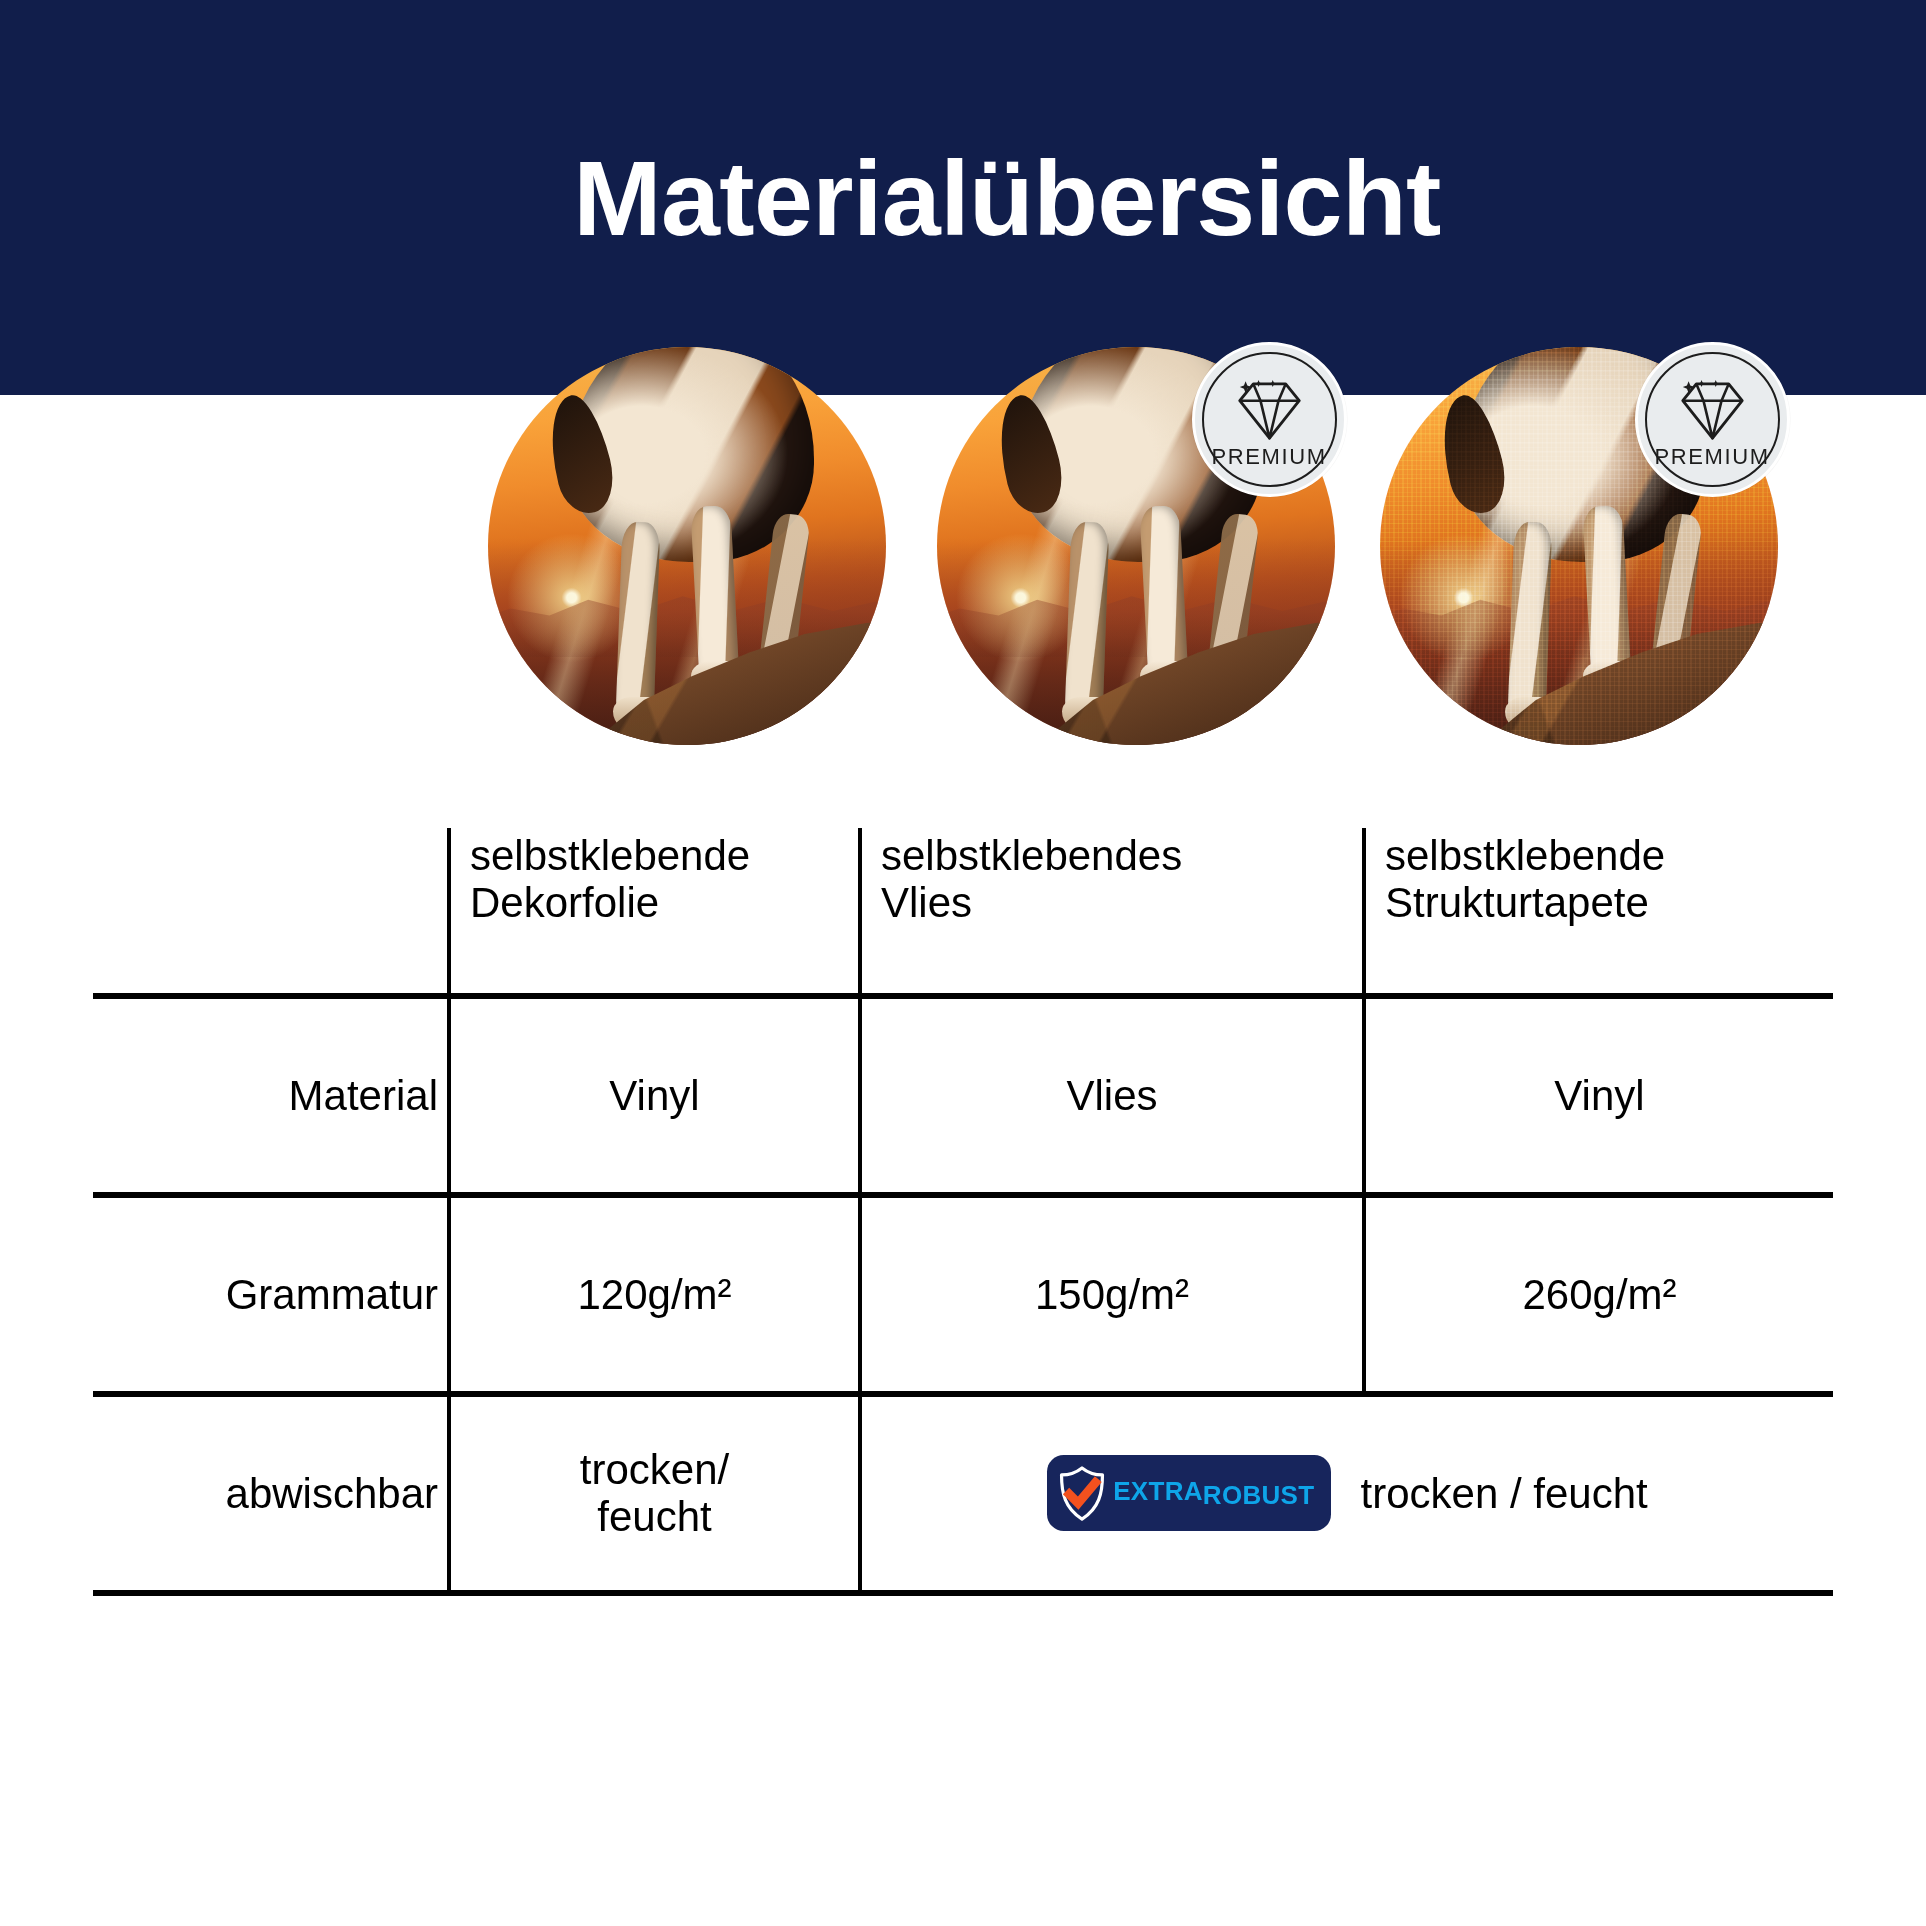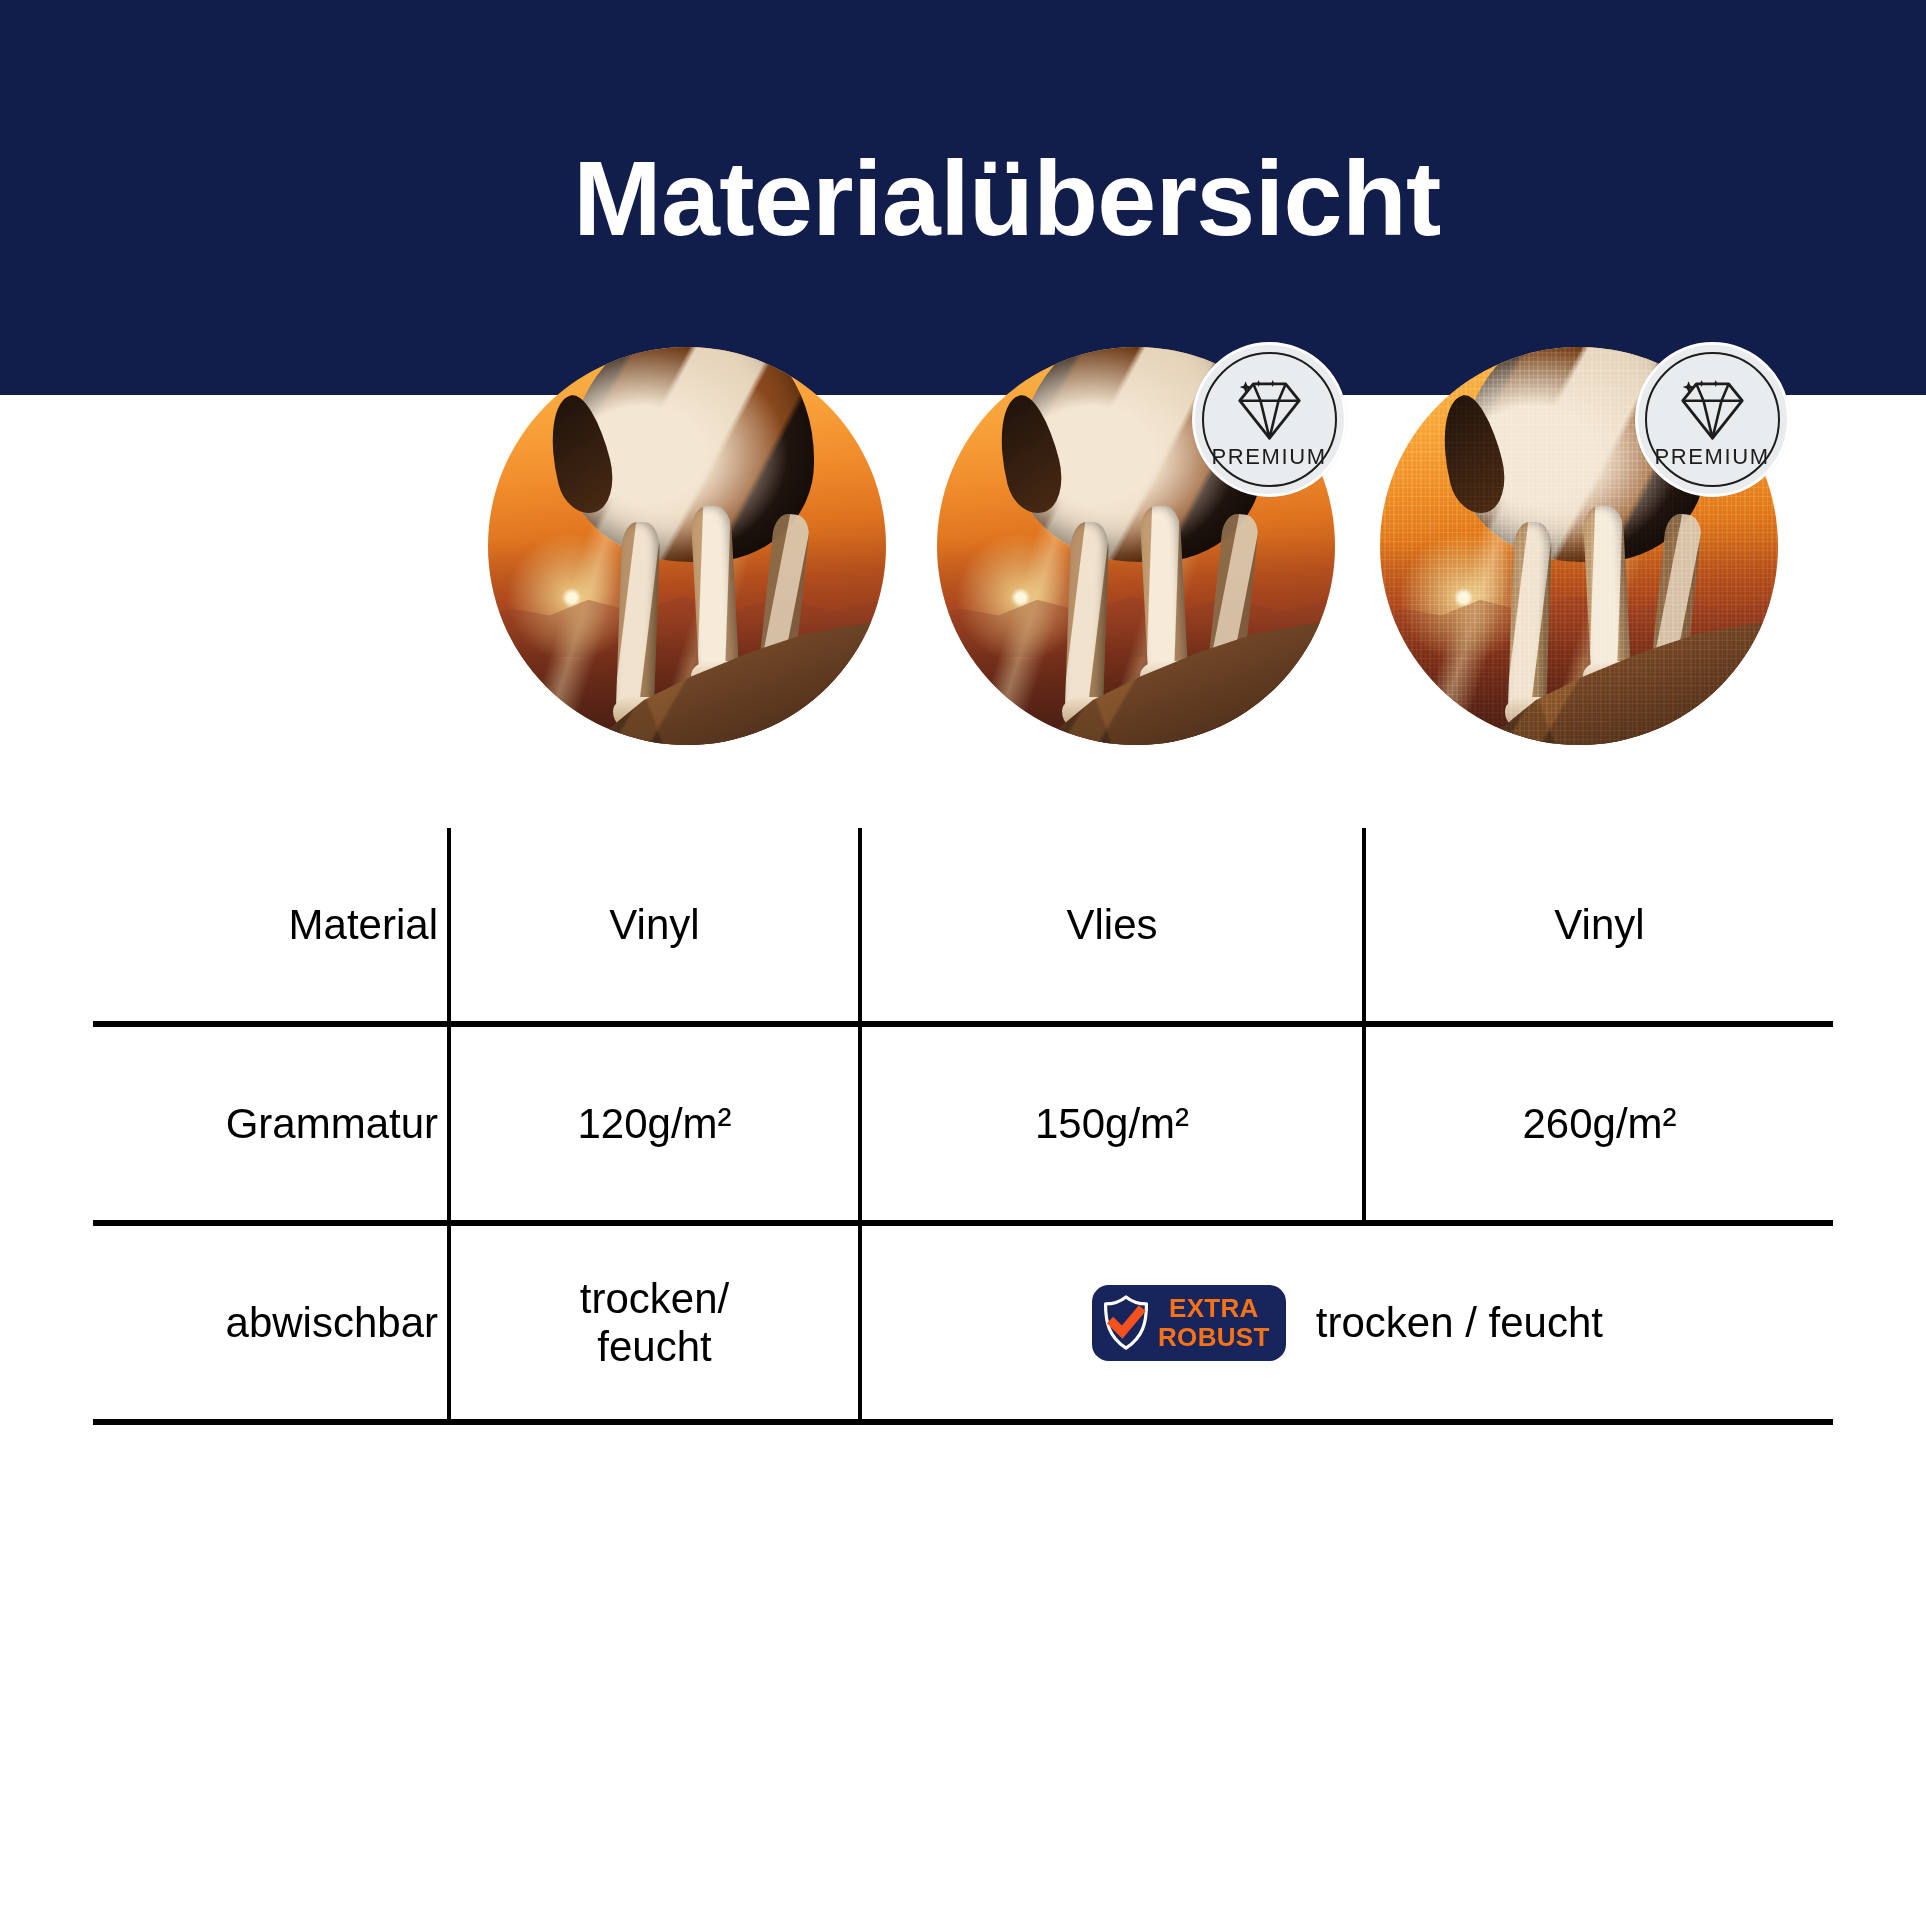"selbstklebende" tr.head { html: none -> <tr> <td></td> <td> <div>selbstklebende</div> <div>Dekorfolie</div> </td> <td> <div>selbstklebendes</div> <div>Vlies</div> </td> <td> <div>selbstklebende</div> <div>Strukturtapete</div> </td> </tr> }
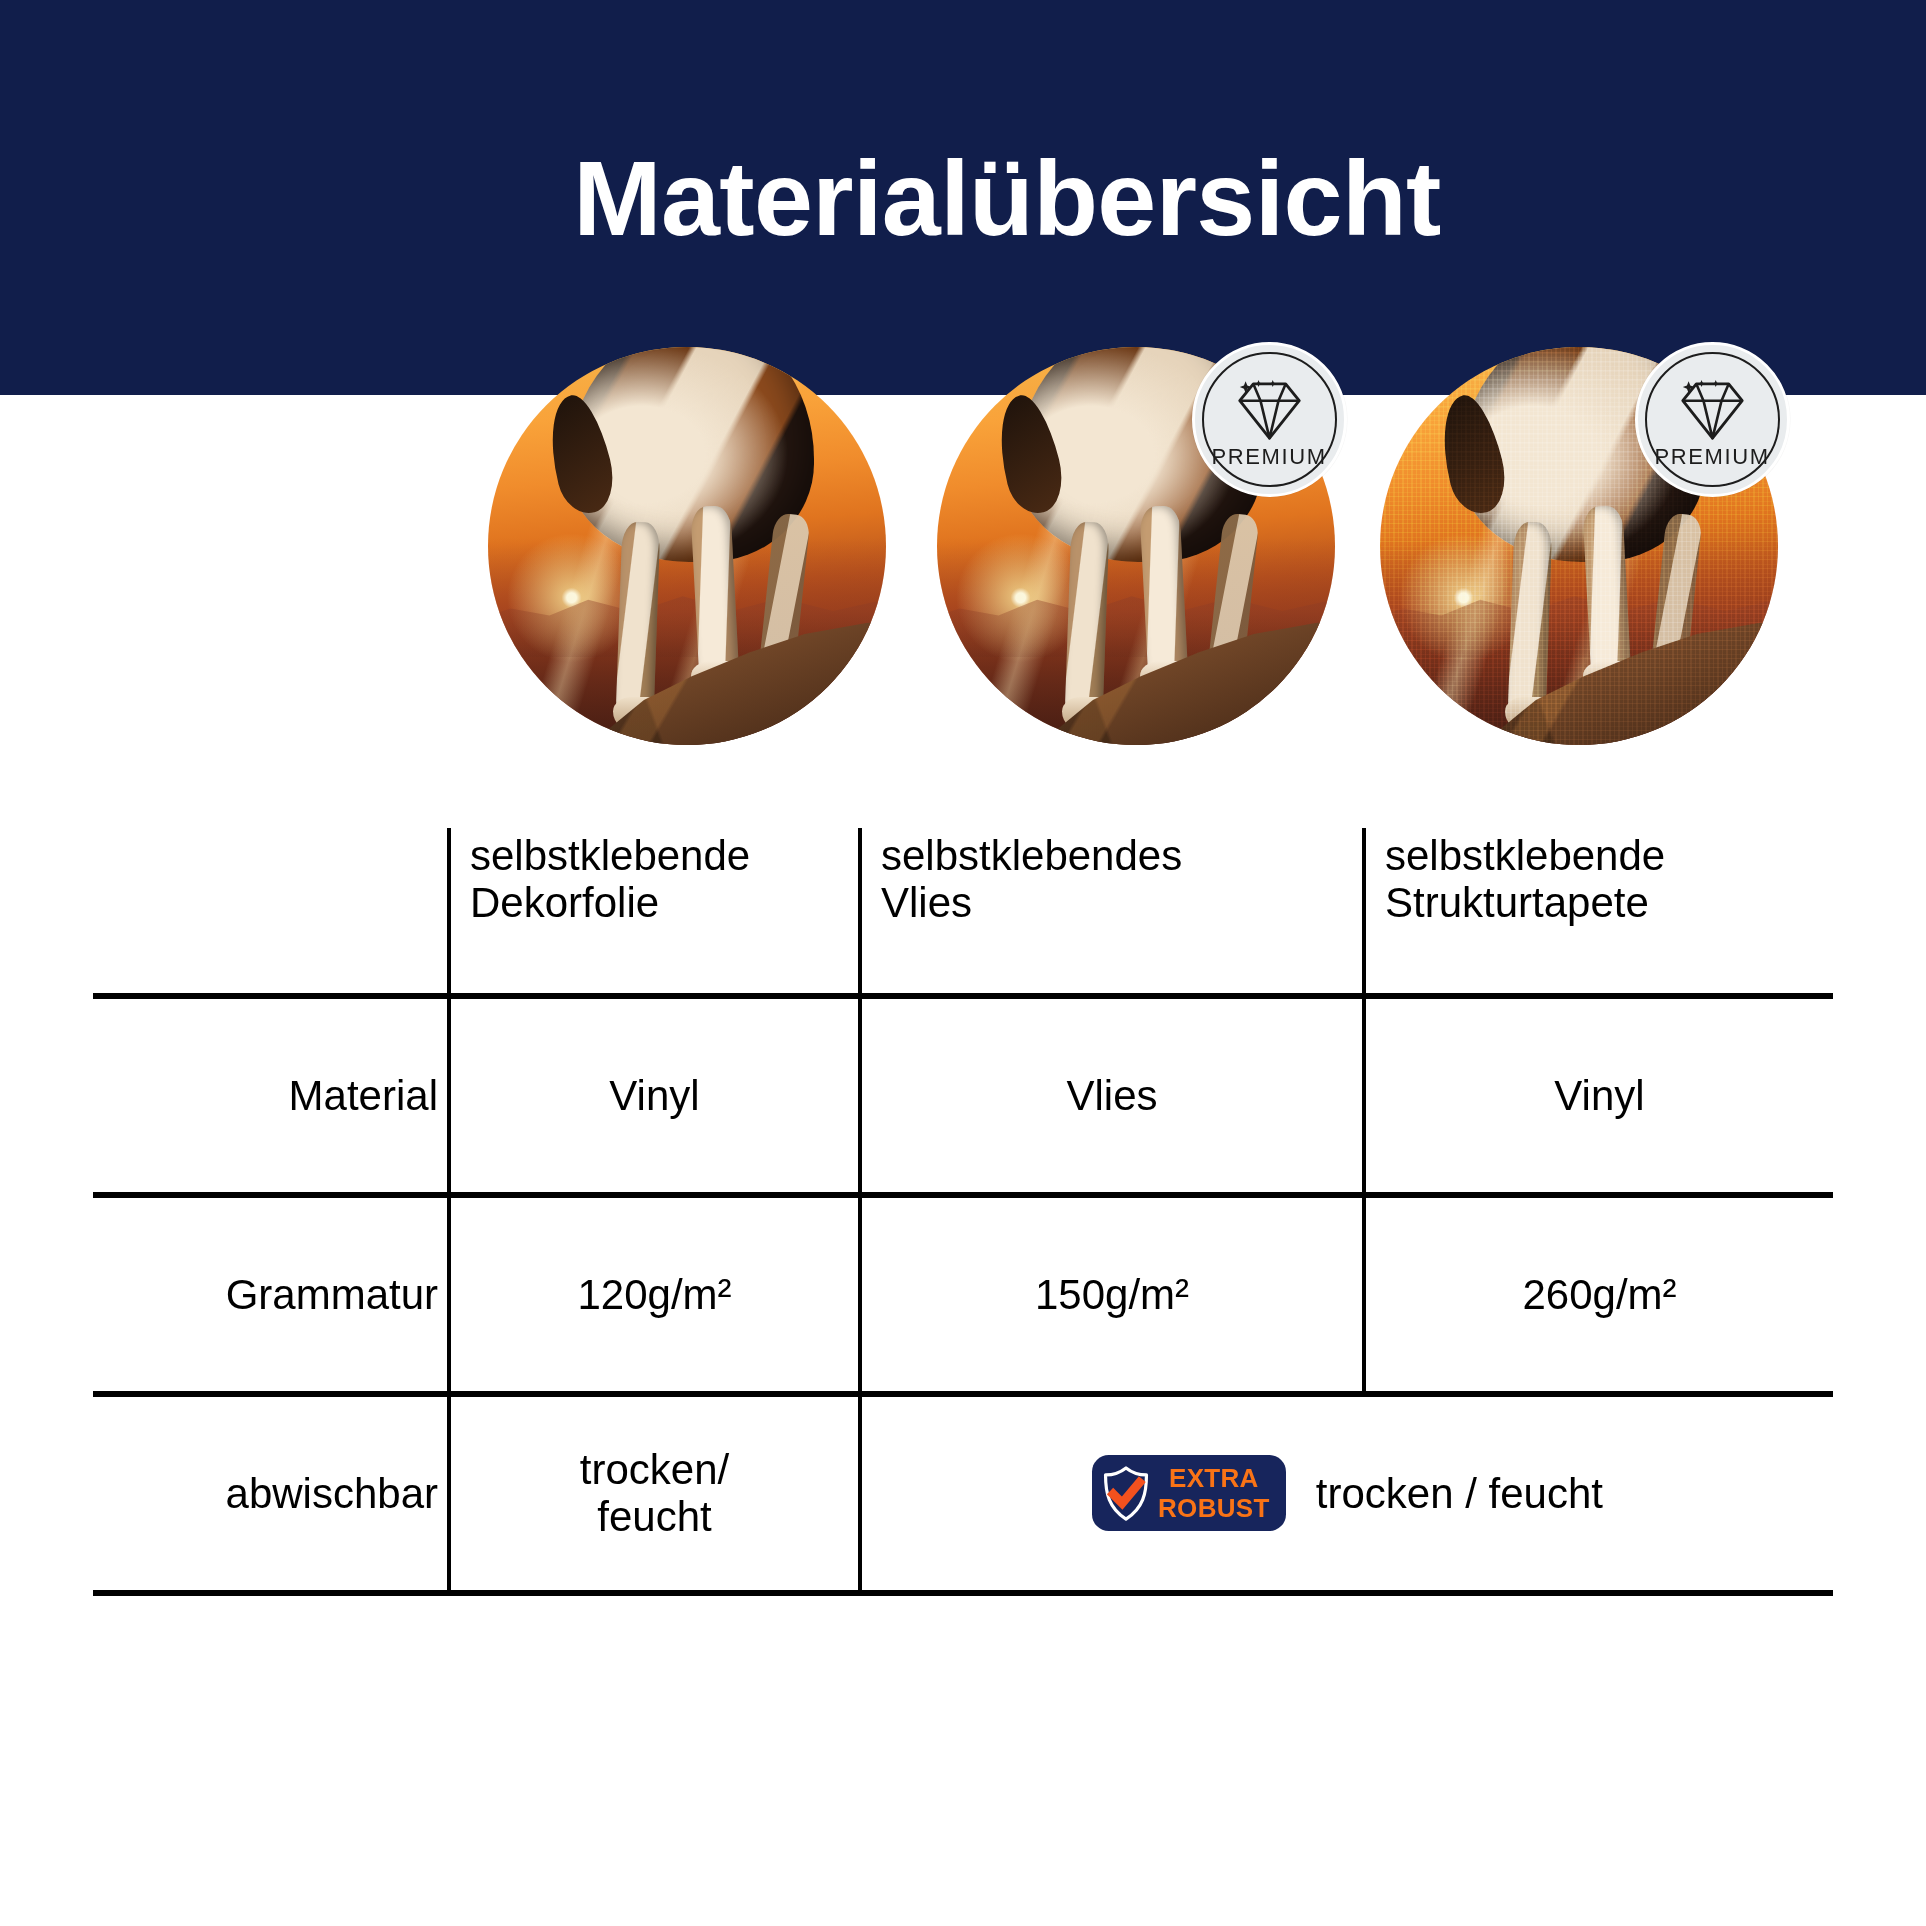"EXTRA" .robust .rtext { color: #f97316 -> #0ea5e9; flex-direction: column -> row }
